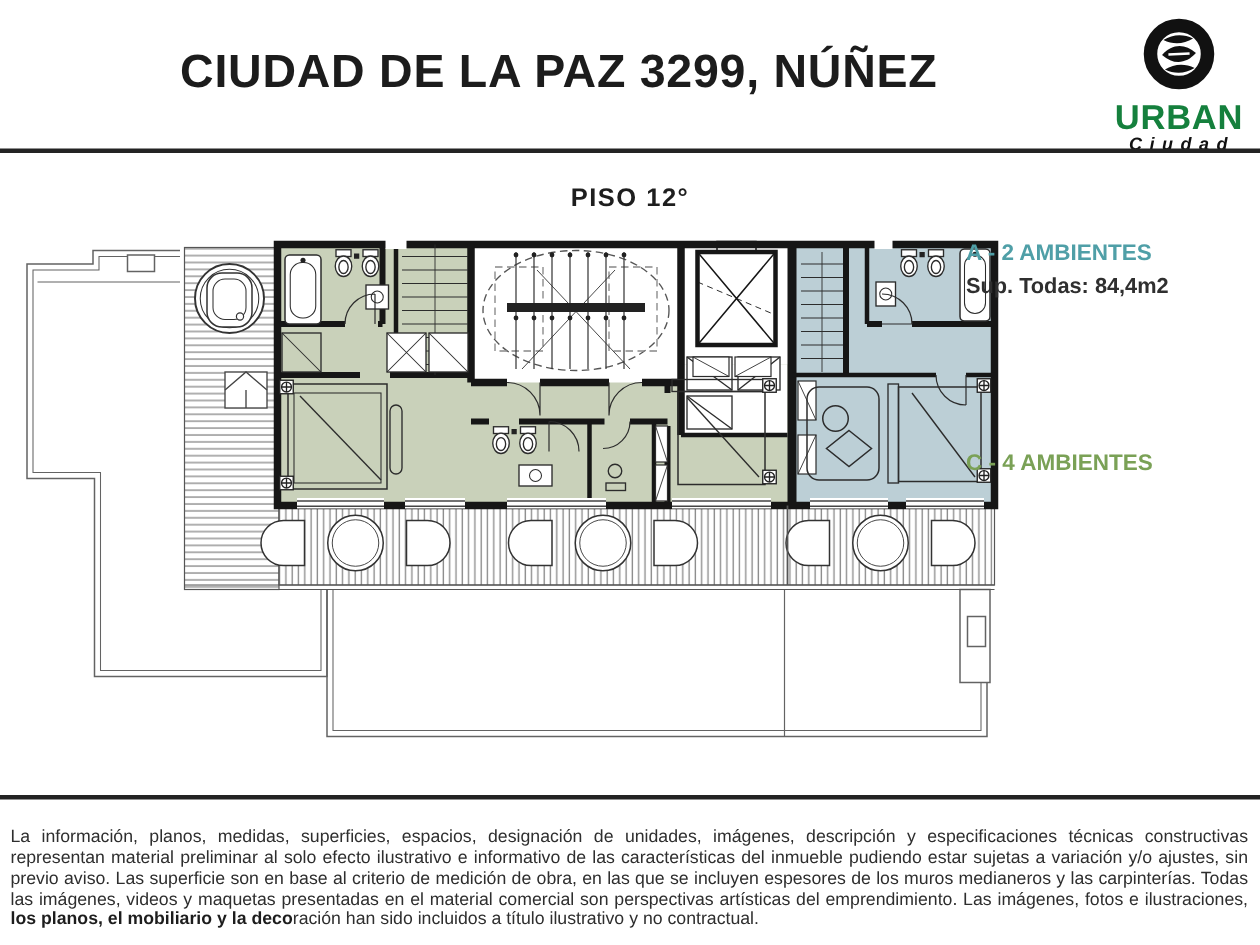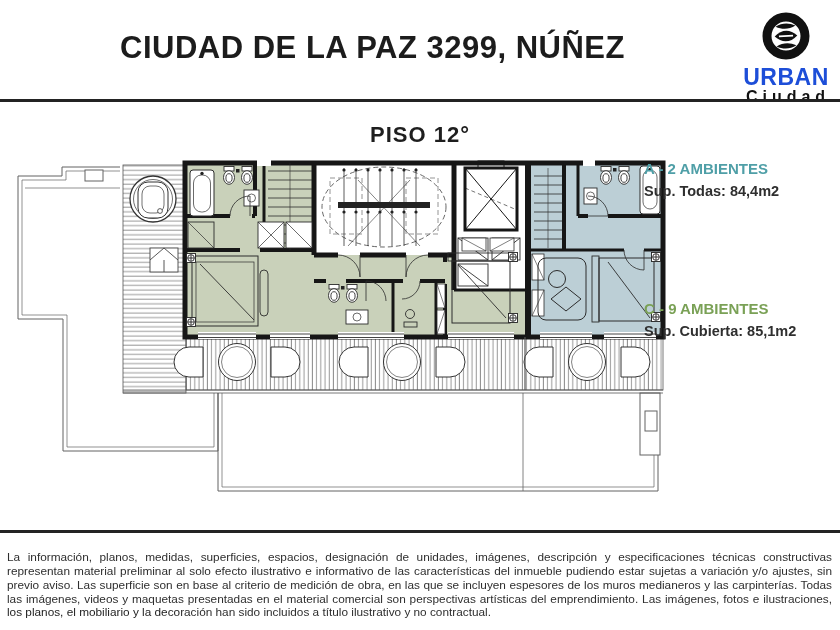"URBAN" .logo .brand { color: #1d4ed8 -> #15803d }
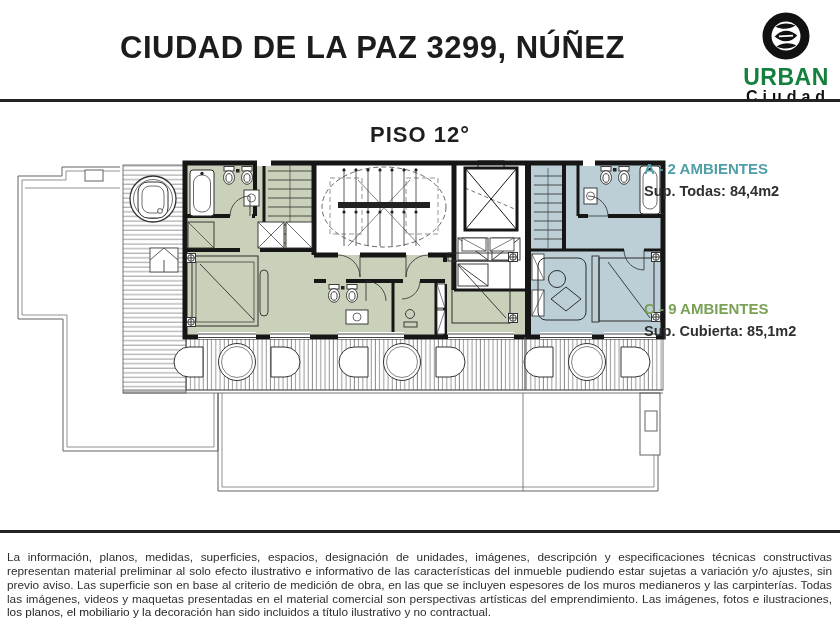"Ciudad" .logo .sub { font-size: 16px -> 12px; font-style: none -> italic }
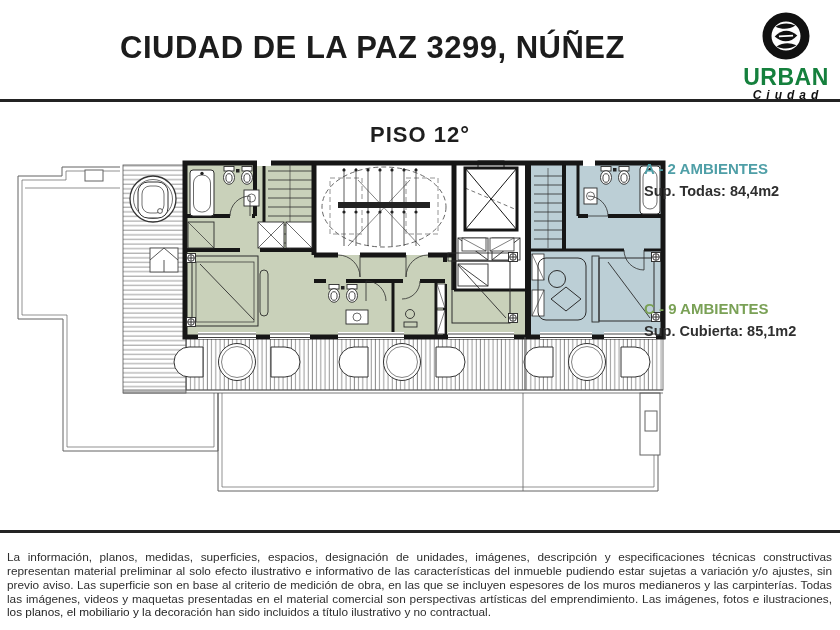"PISO 12°" .floor-label { font-size: 22px -> 17px }
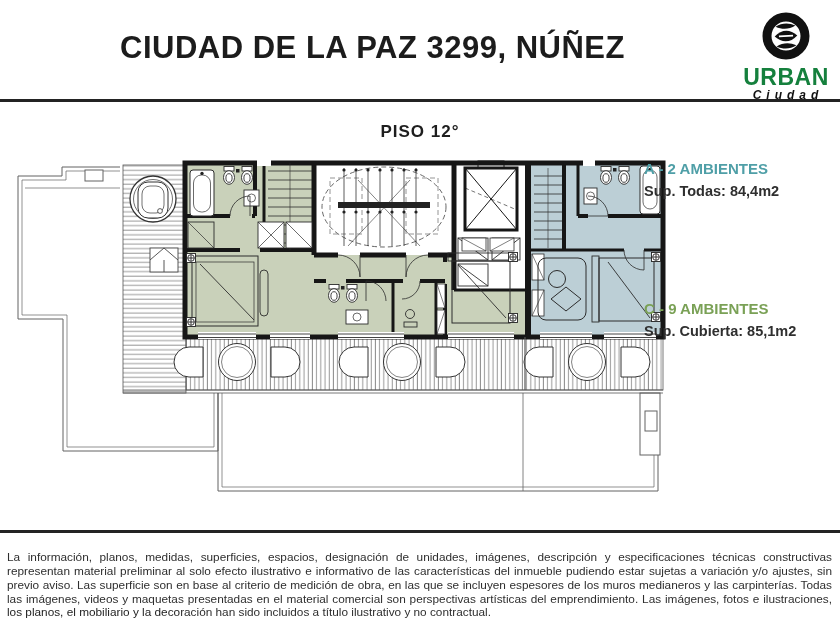"C - 9 AMBIENTES" div.u-head { text: 9 -> 4 }
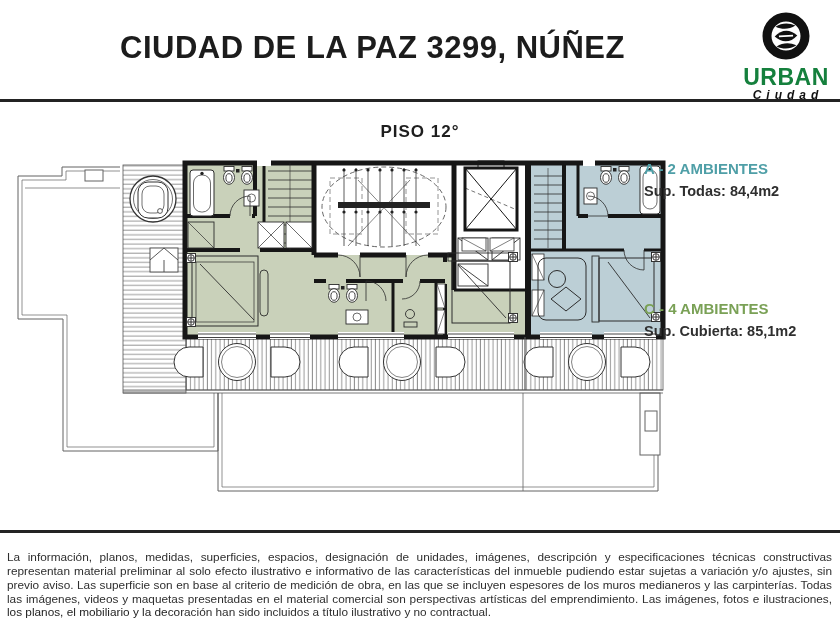"Sup. Cubierta: 85,1m2" div.u-line { html: <div>Sup. Cubierta: 85,1m2</div> -> none }
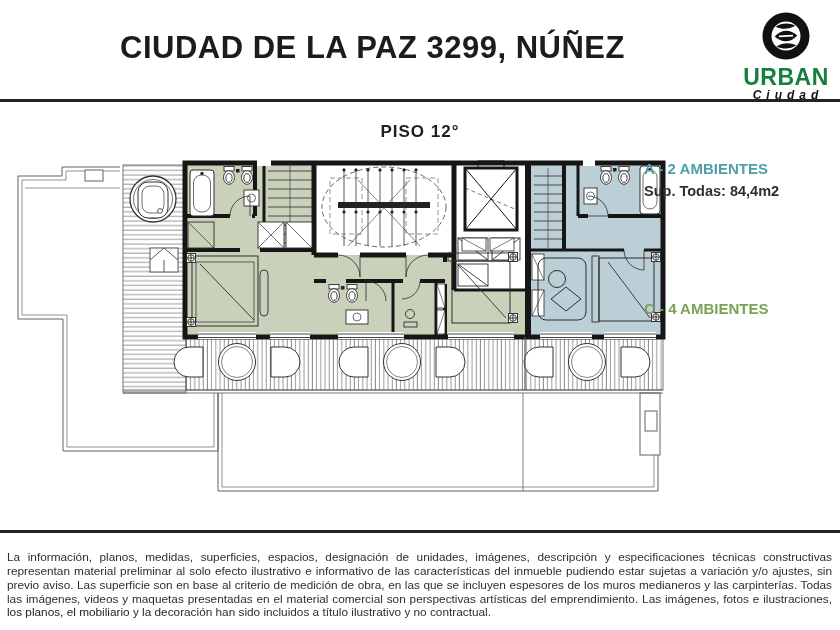"los planos, el mobiliario y" .disclaimer b { font-weight: 400 -> 700 }
